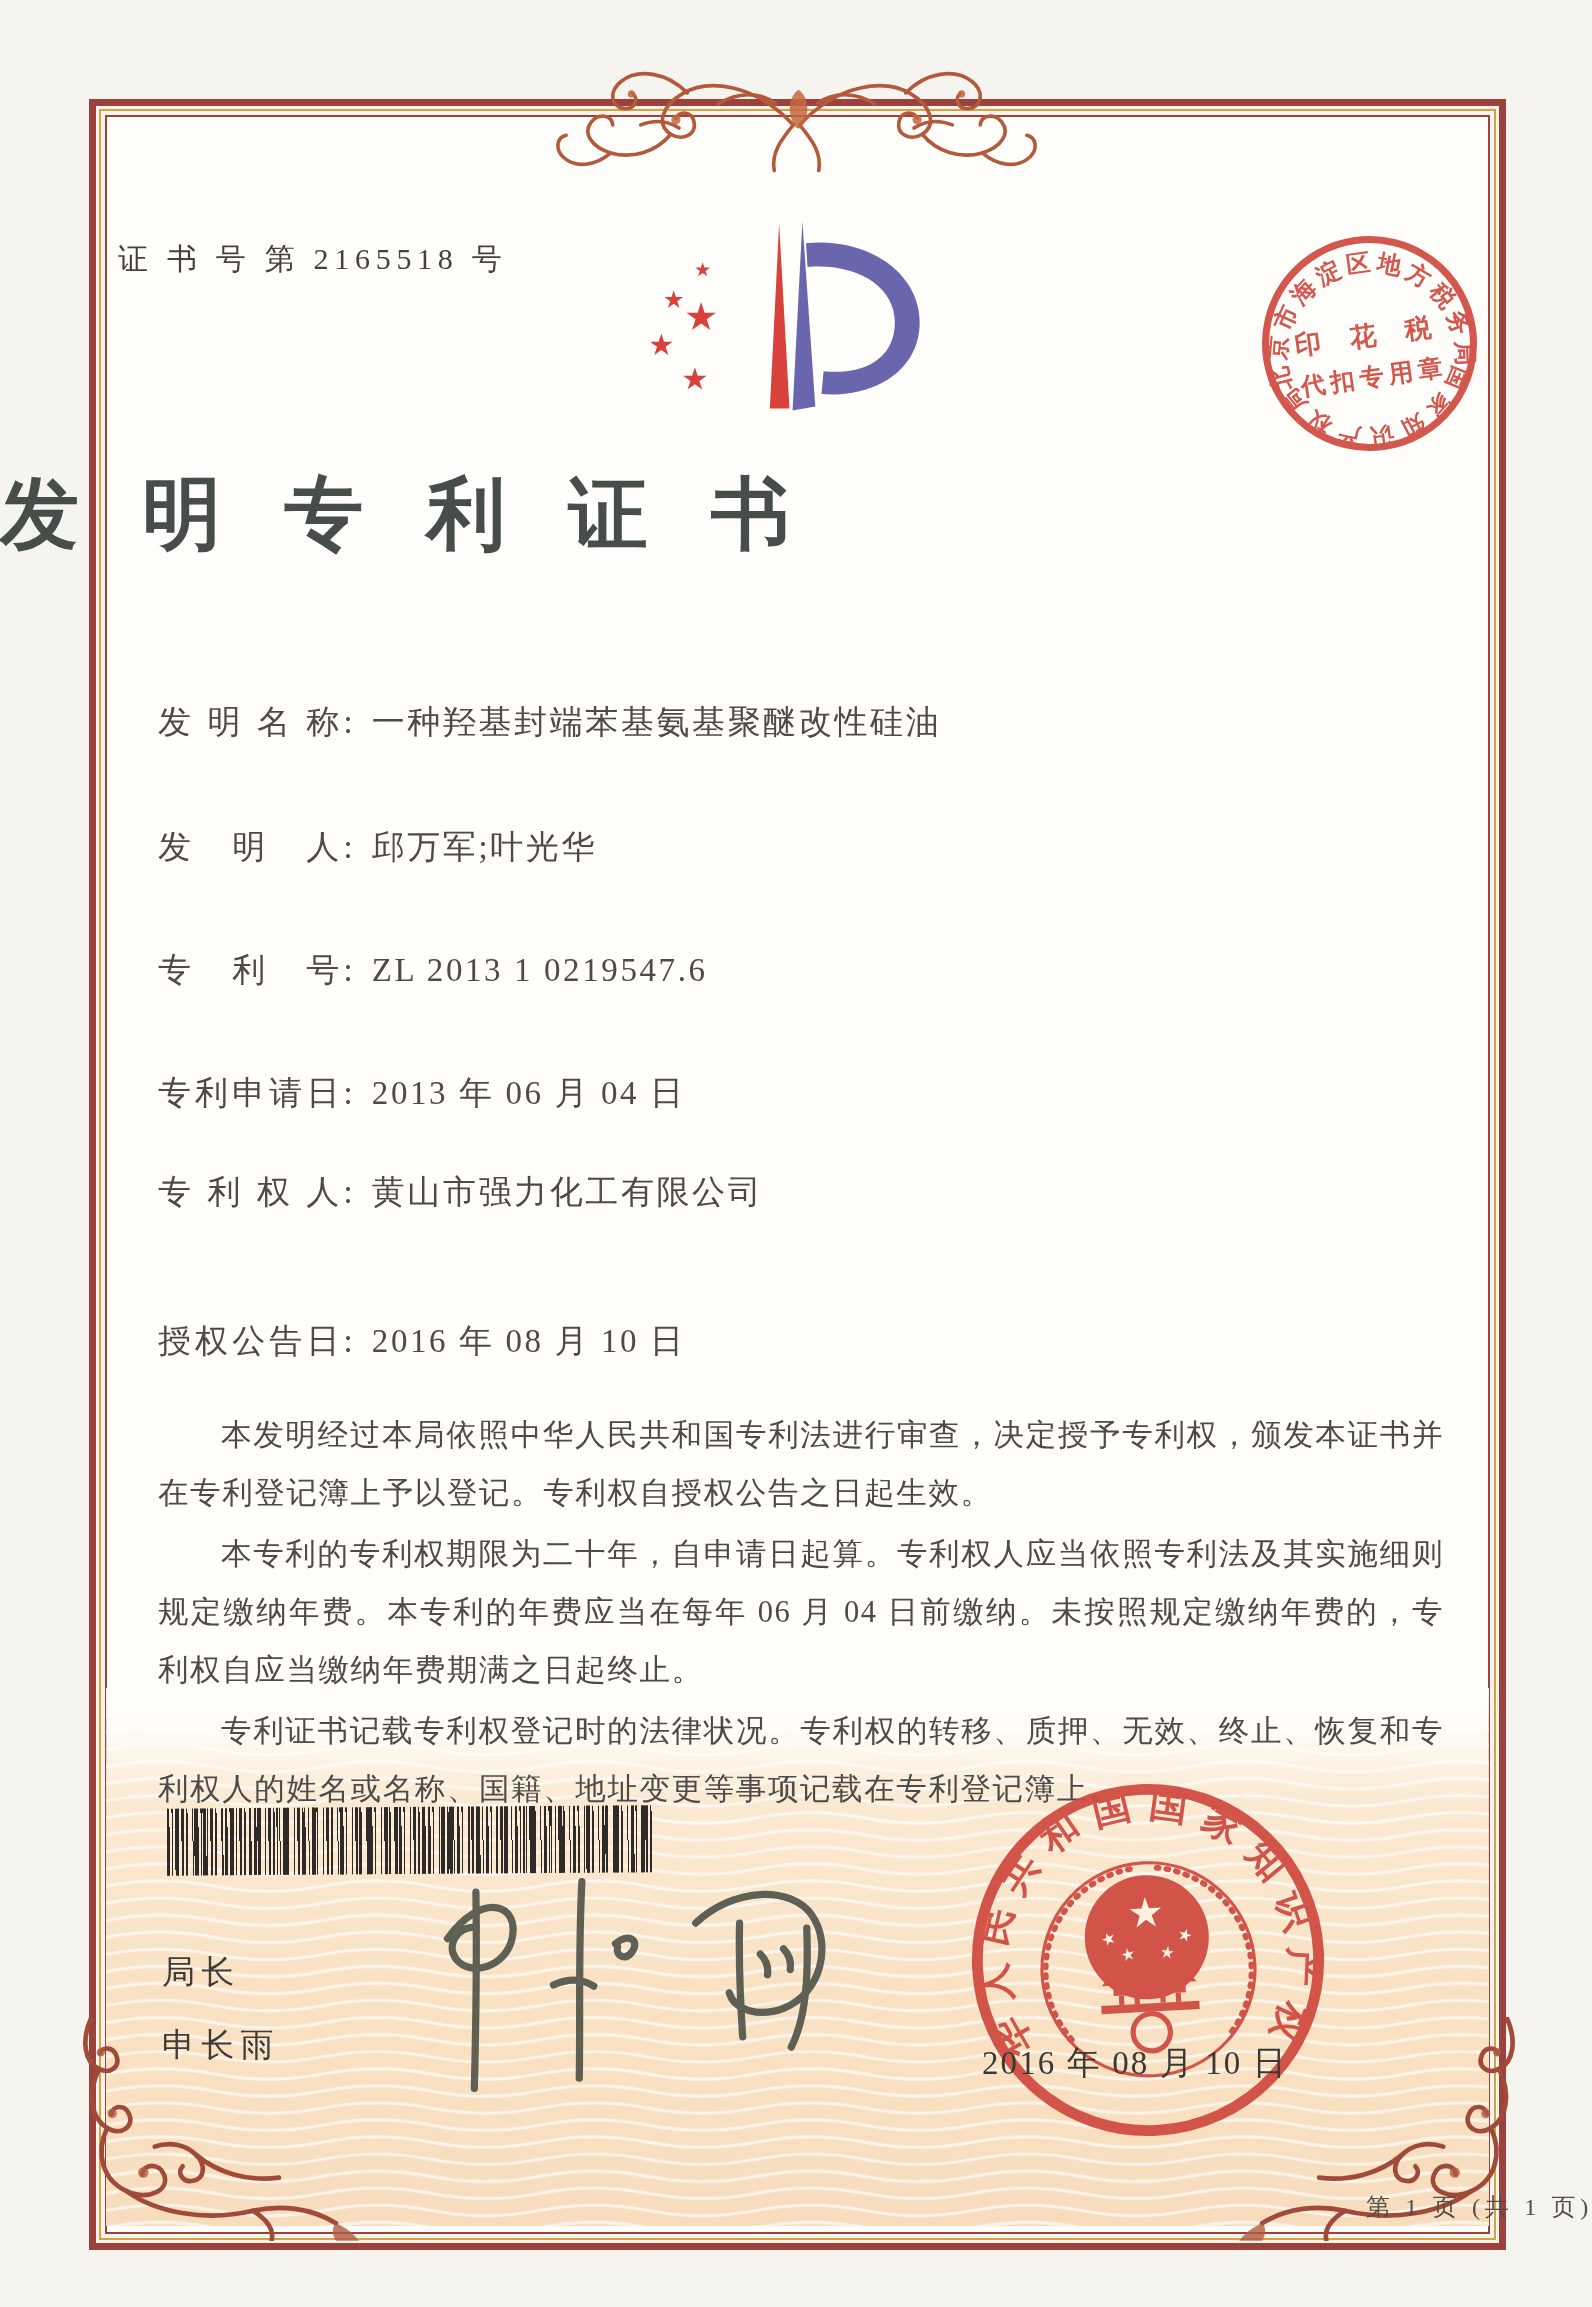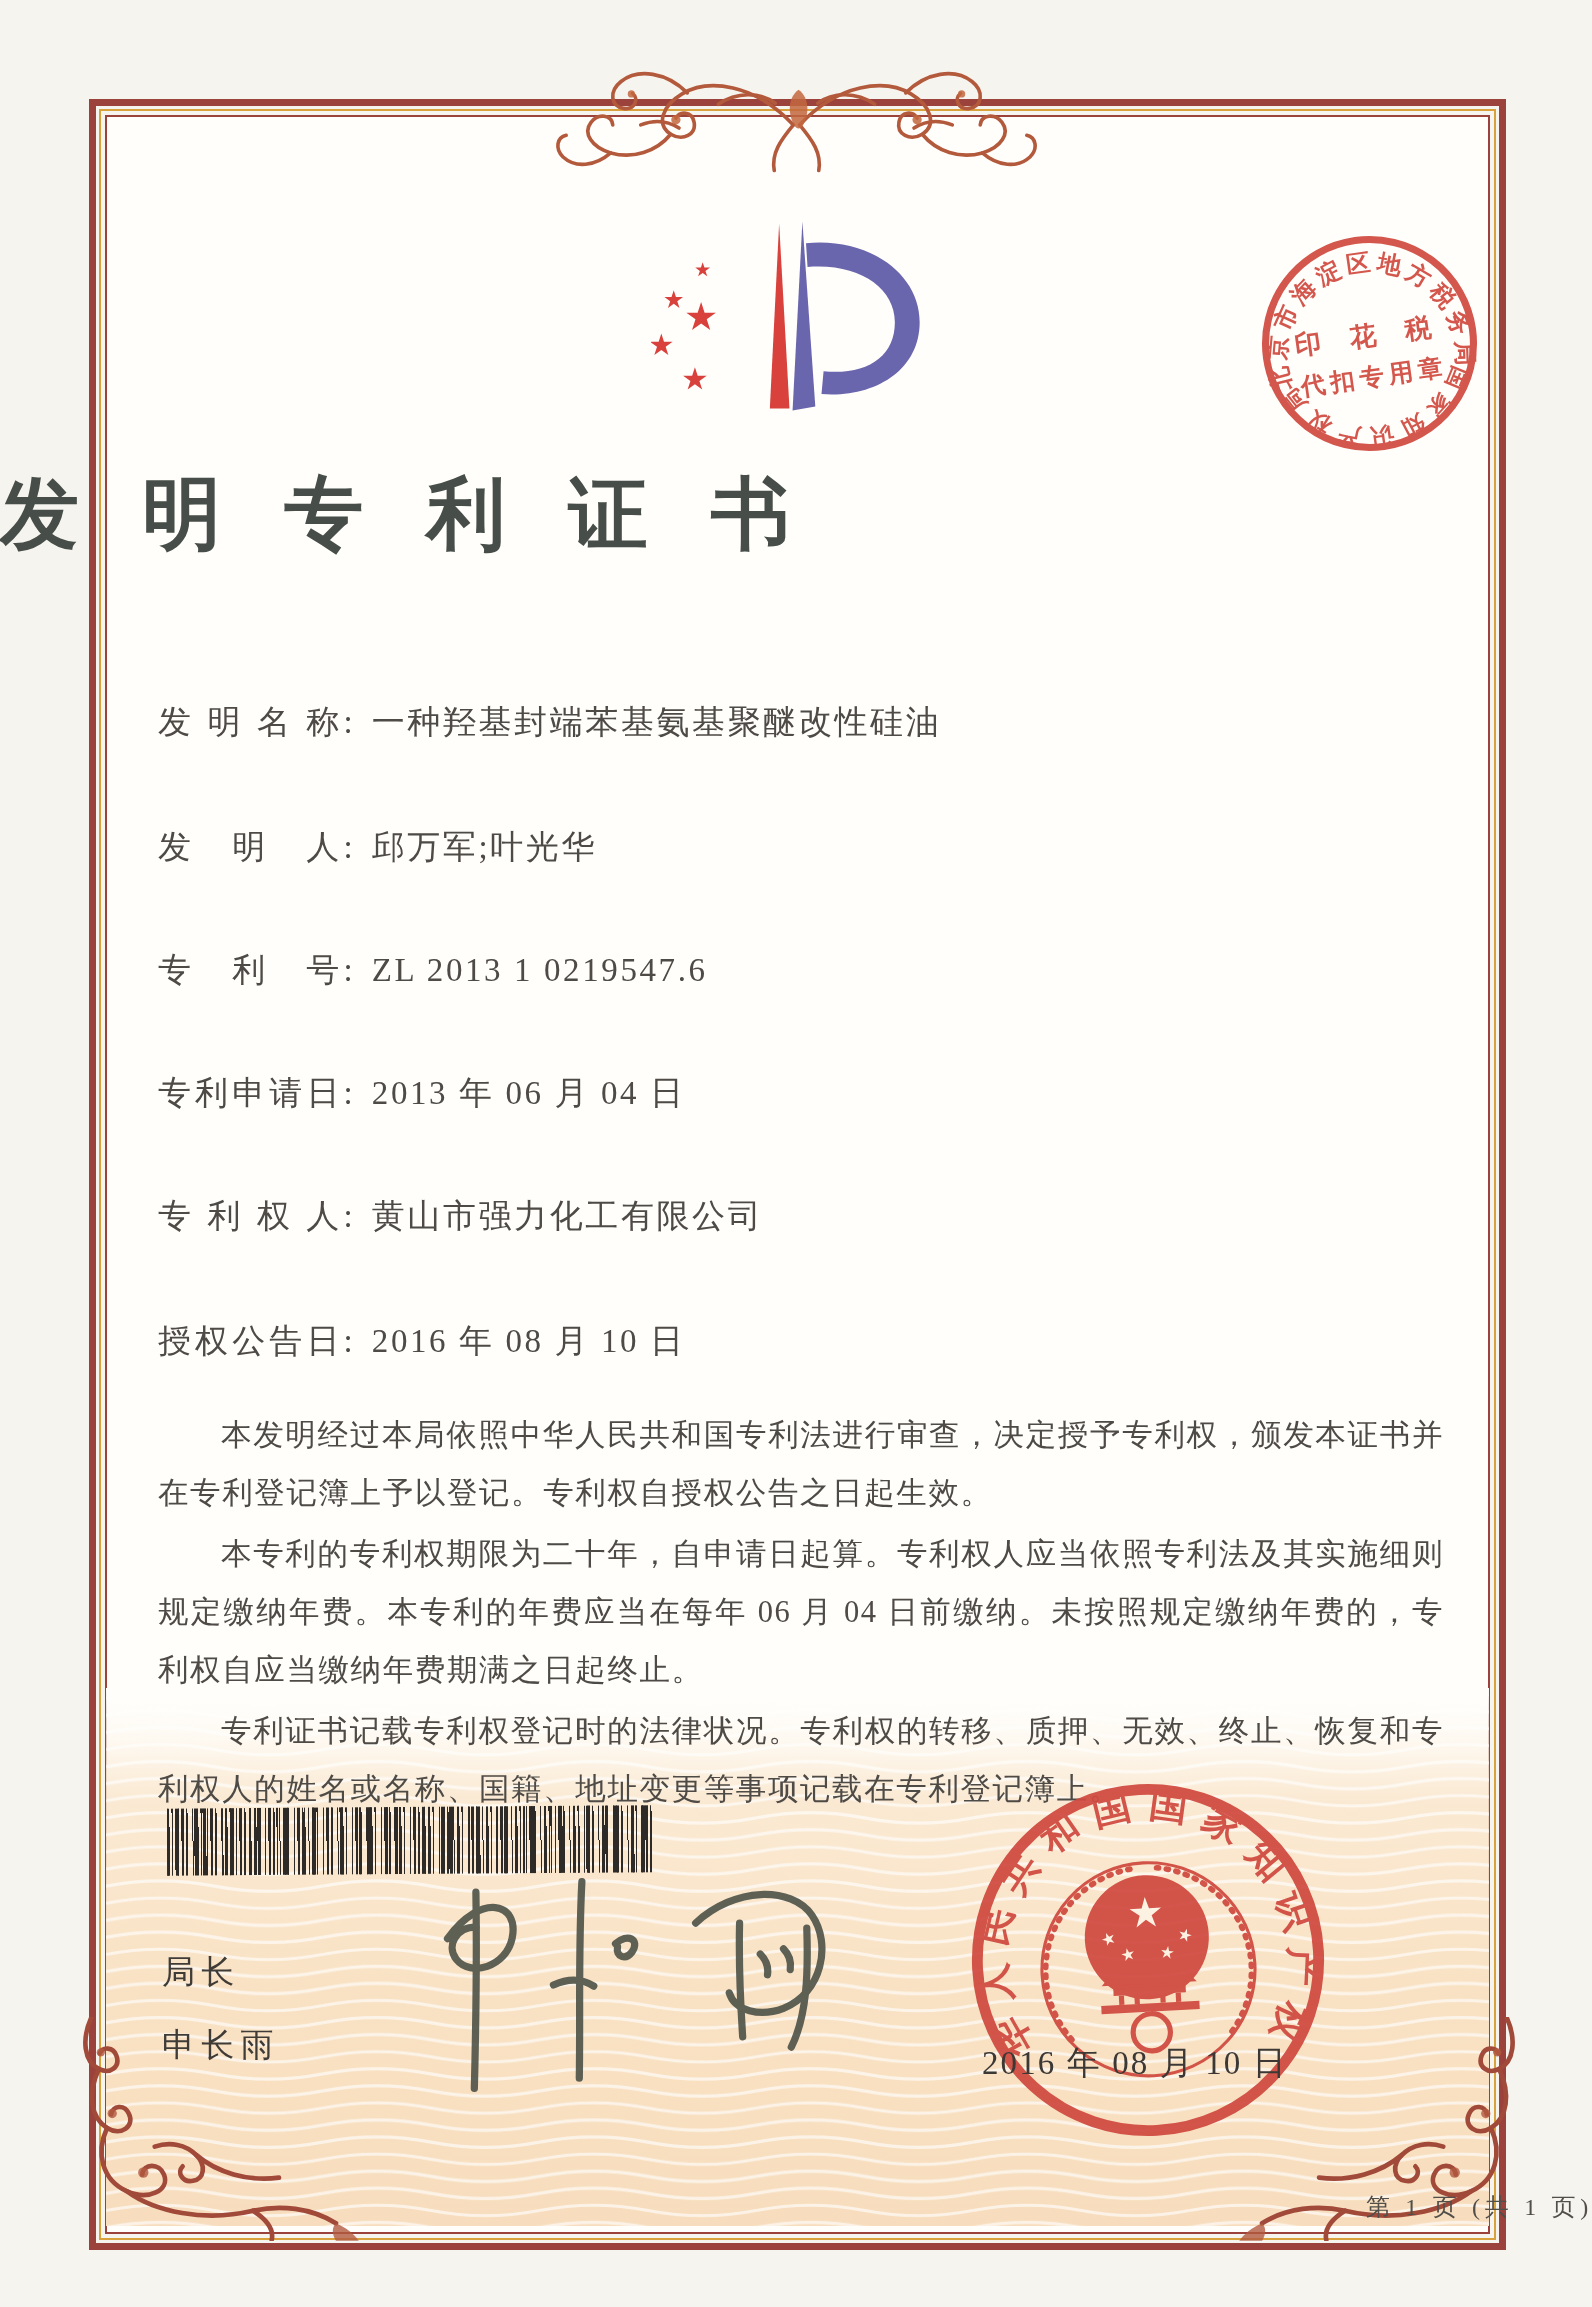"证 书 号 第 2165518" div.certno { html: none -> <div>证 书 号 第 2165518 号</div> }
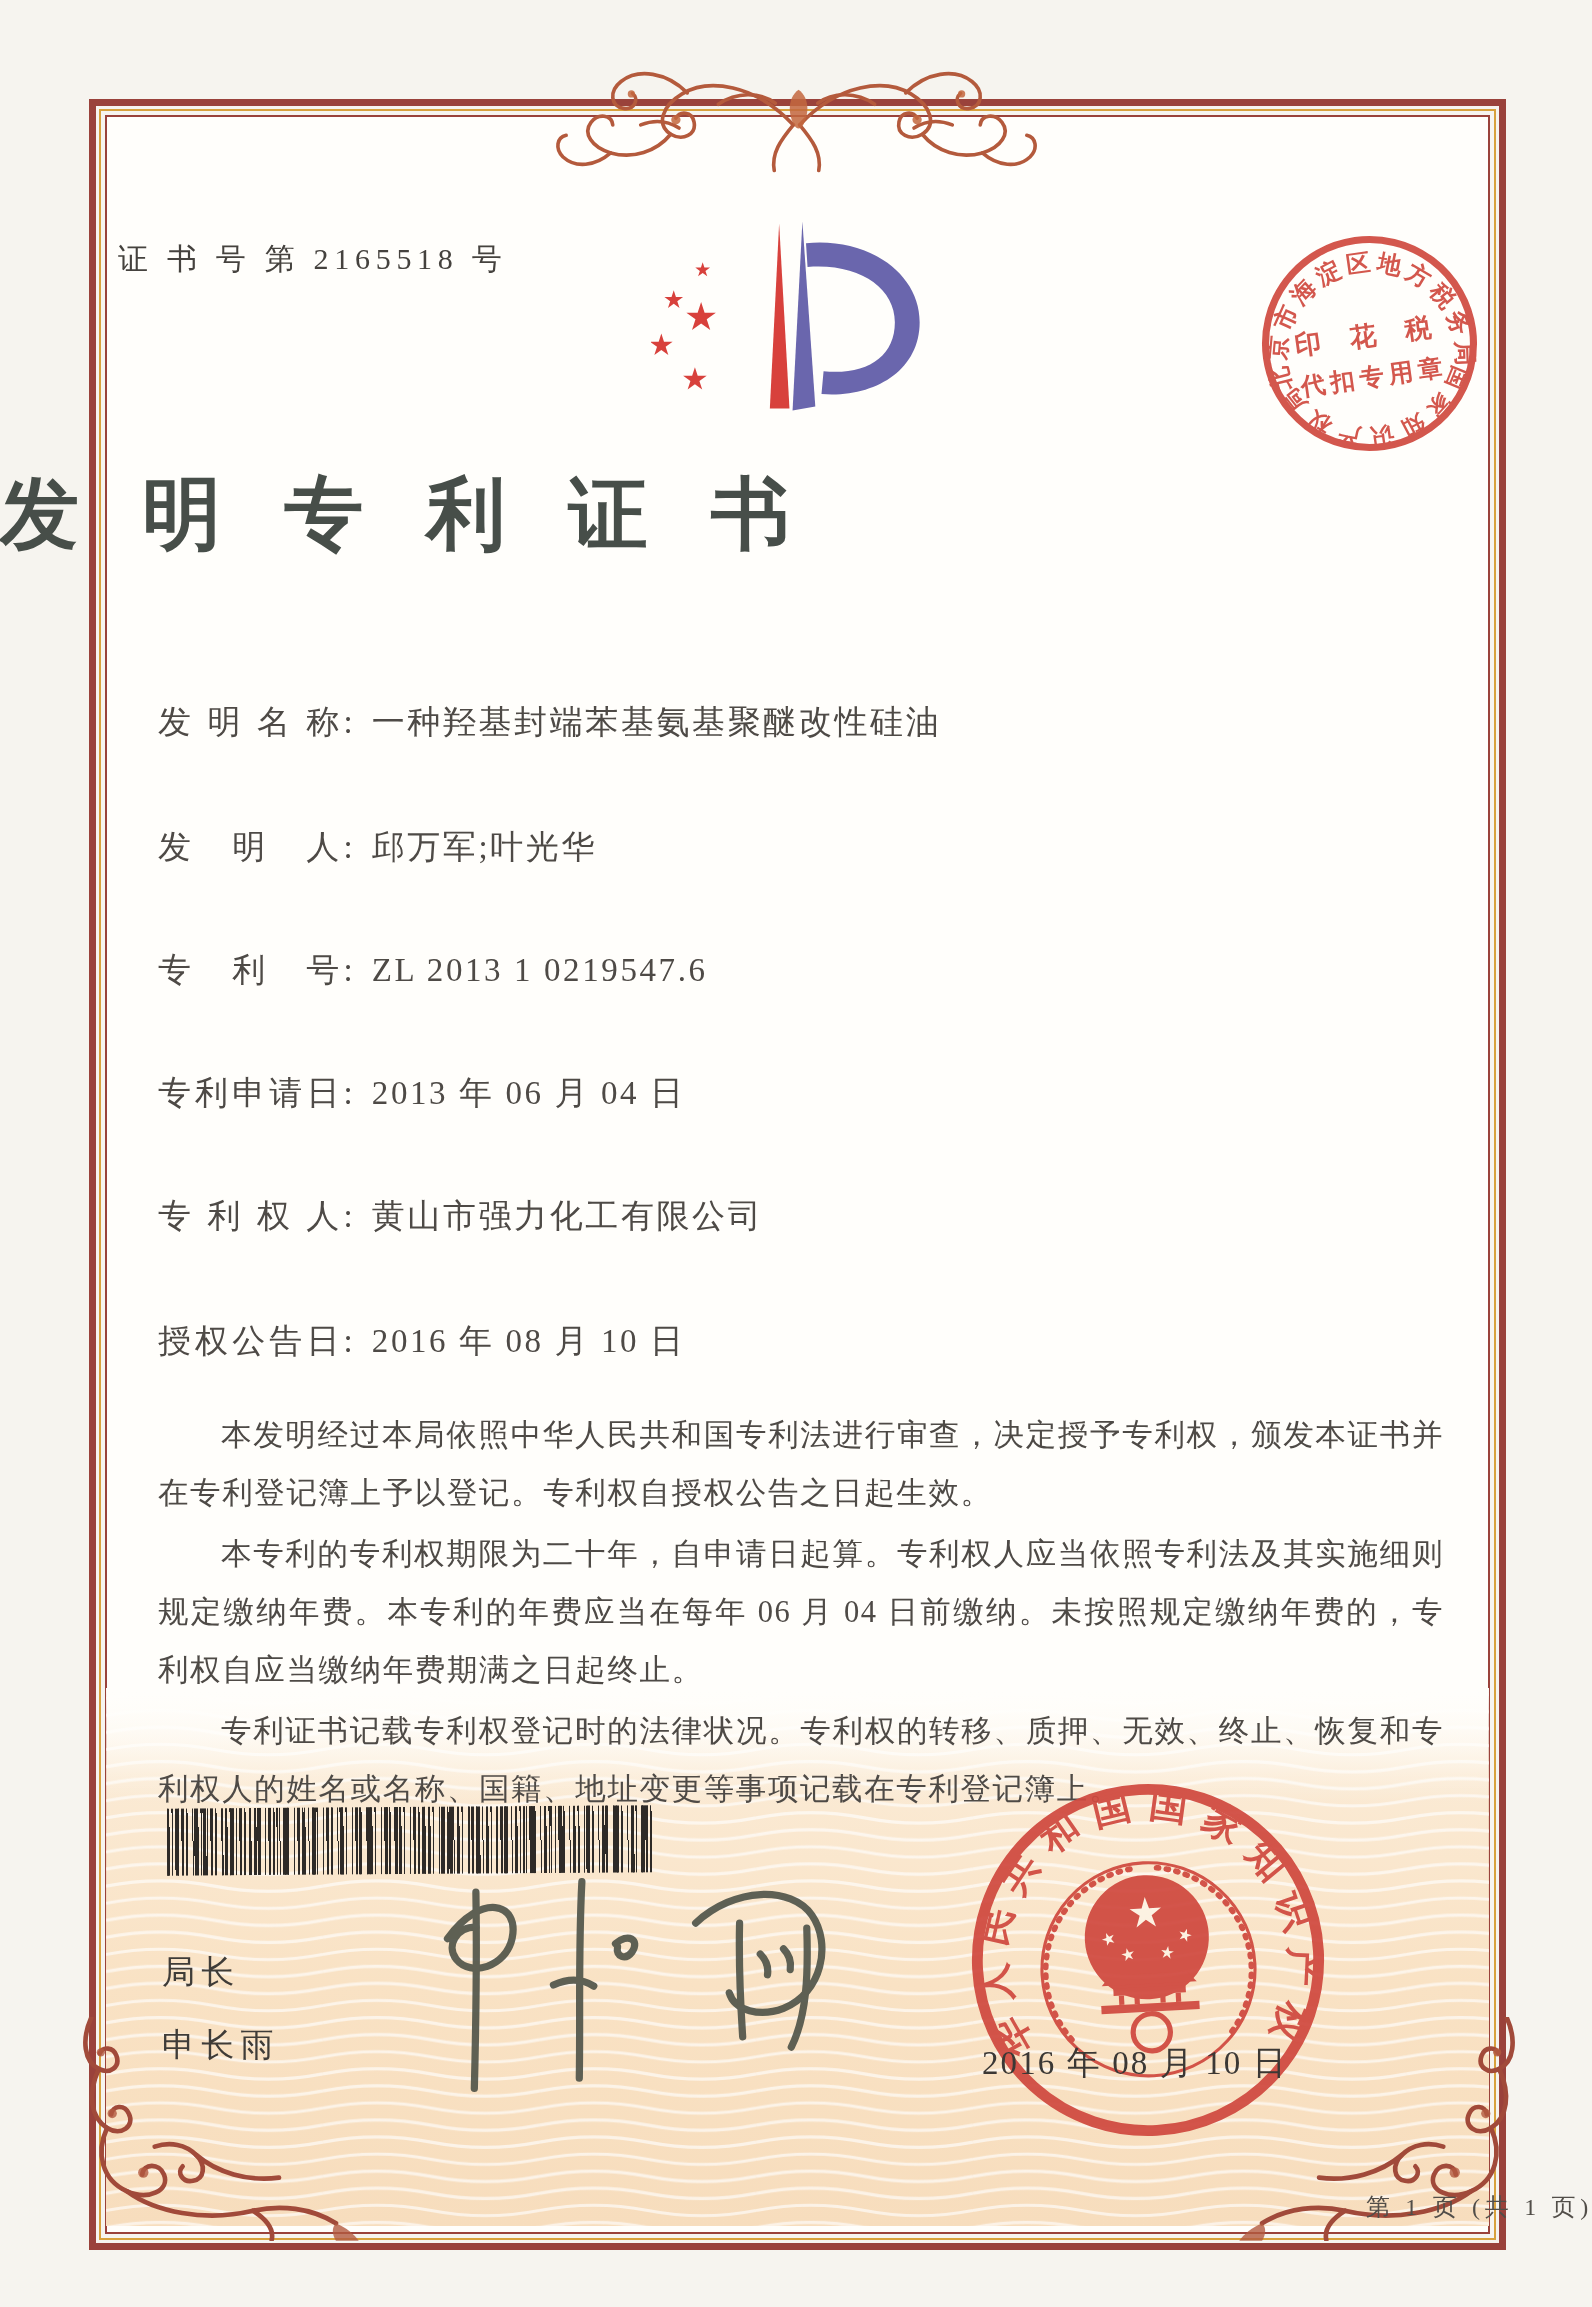"专 利 权 人: 黄山市强力化工有限公司" div.frow { top: 1194px -> 1170px }
